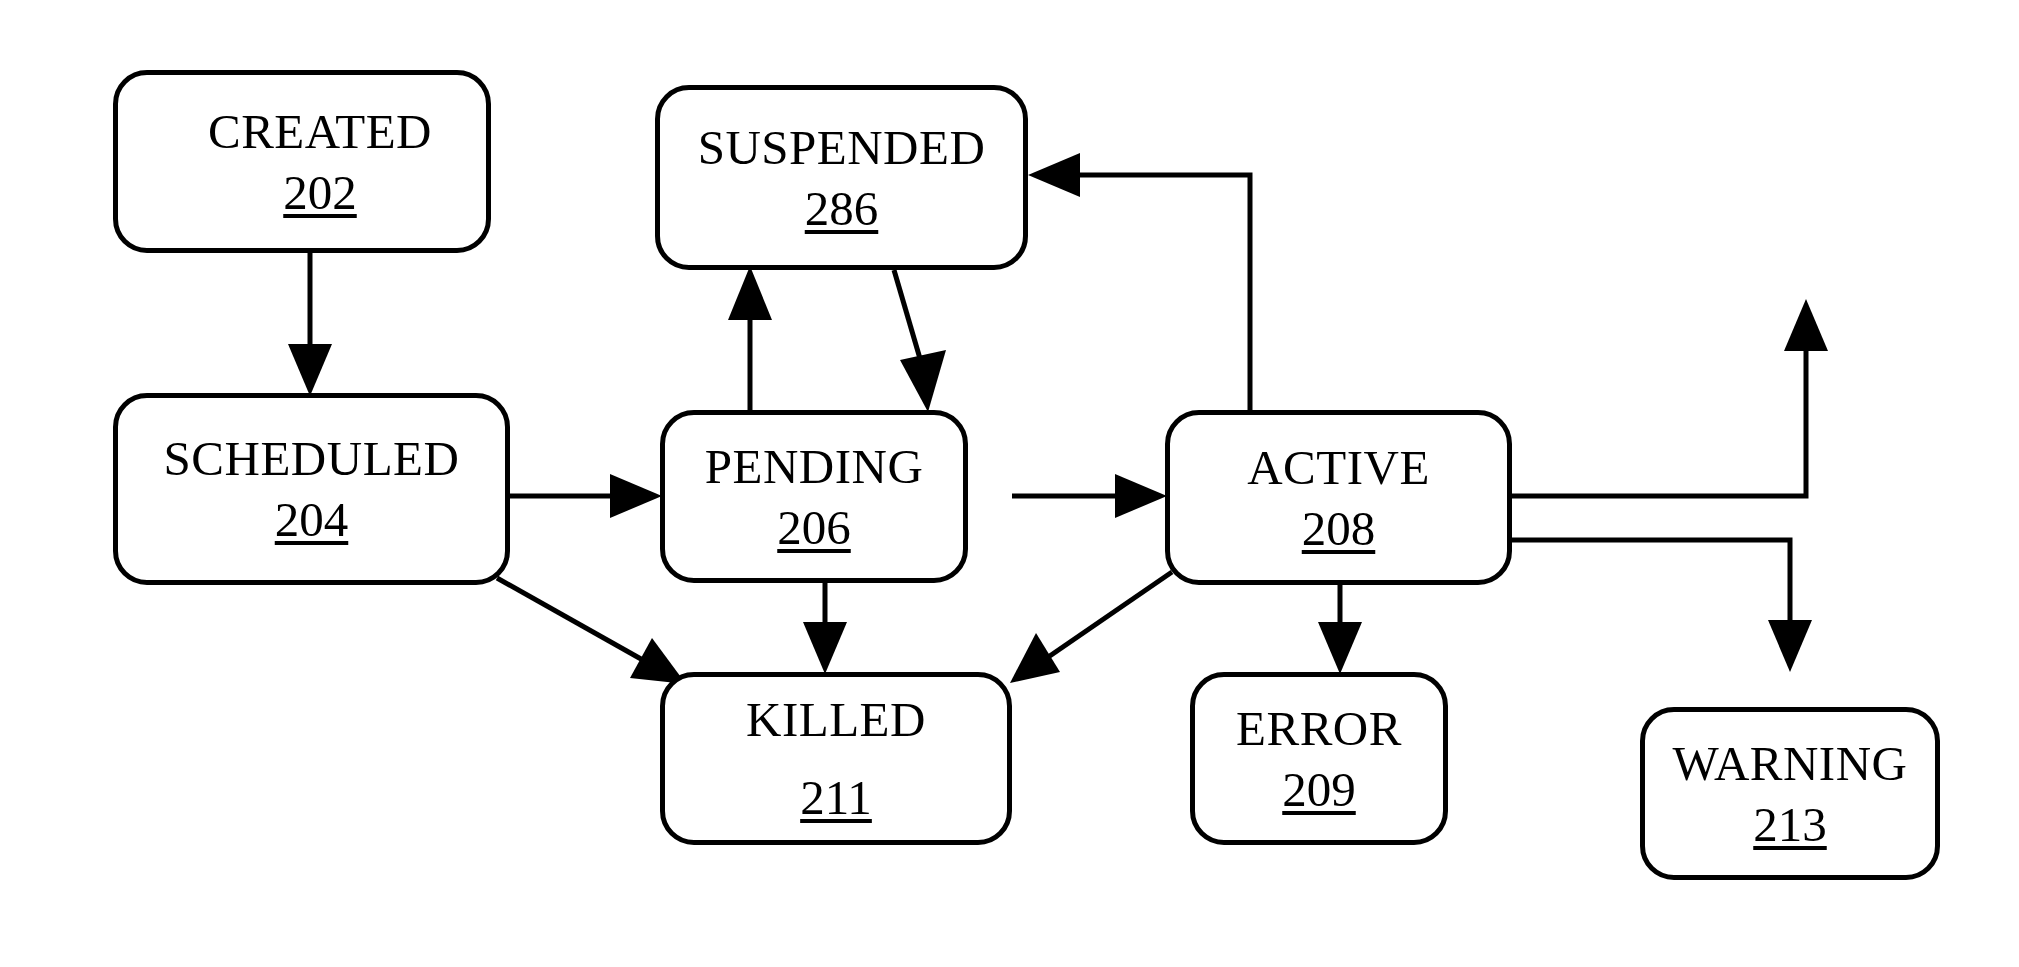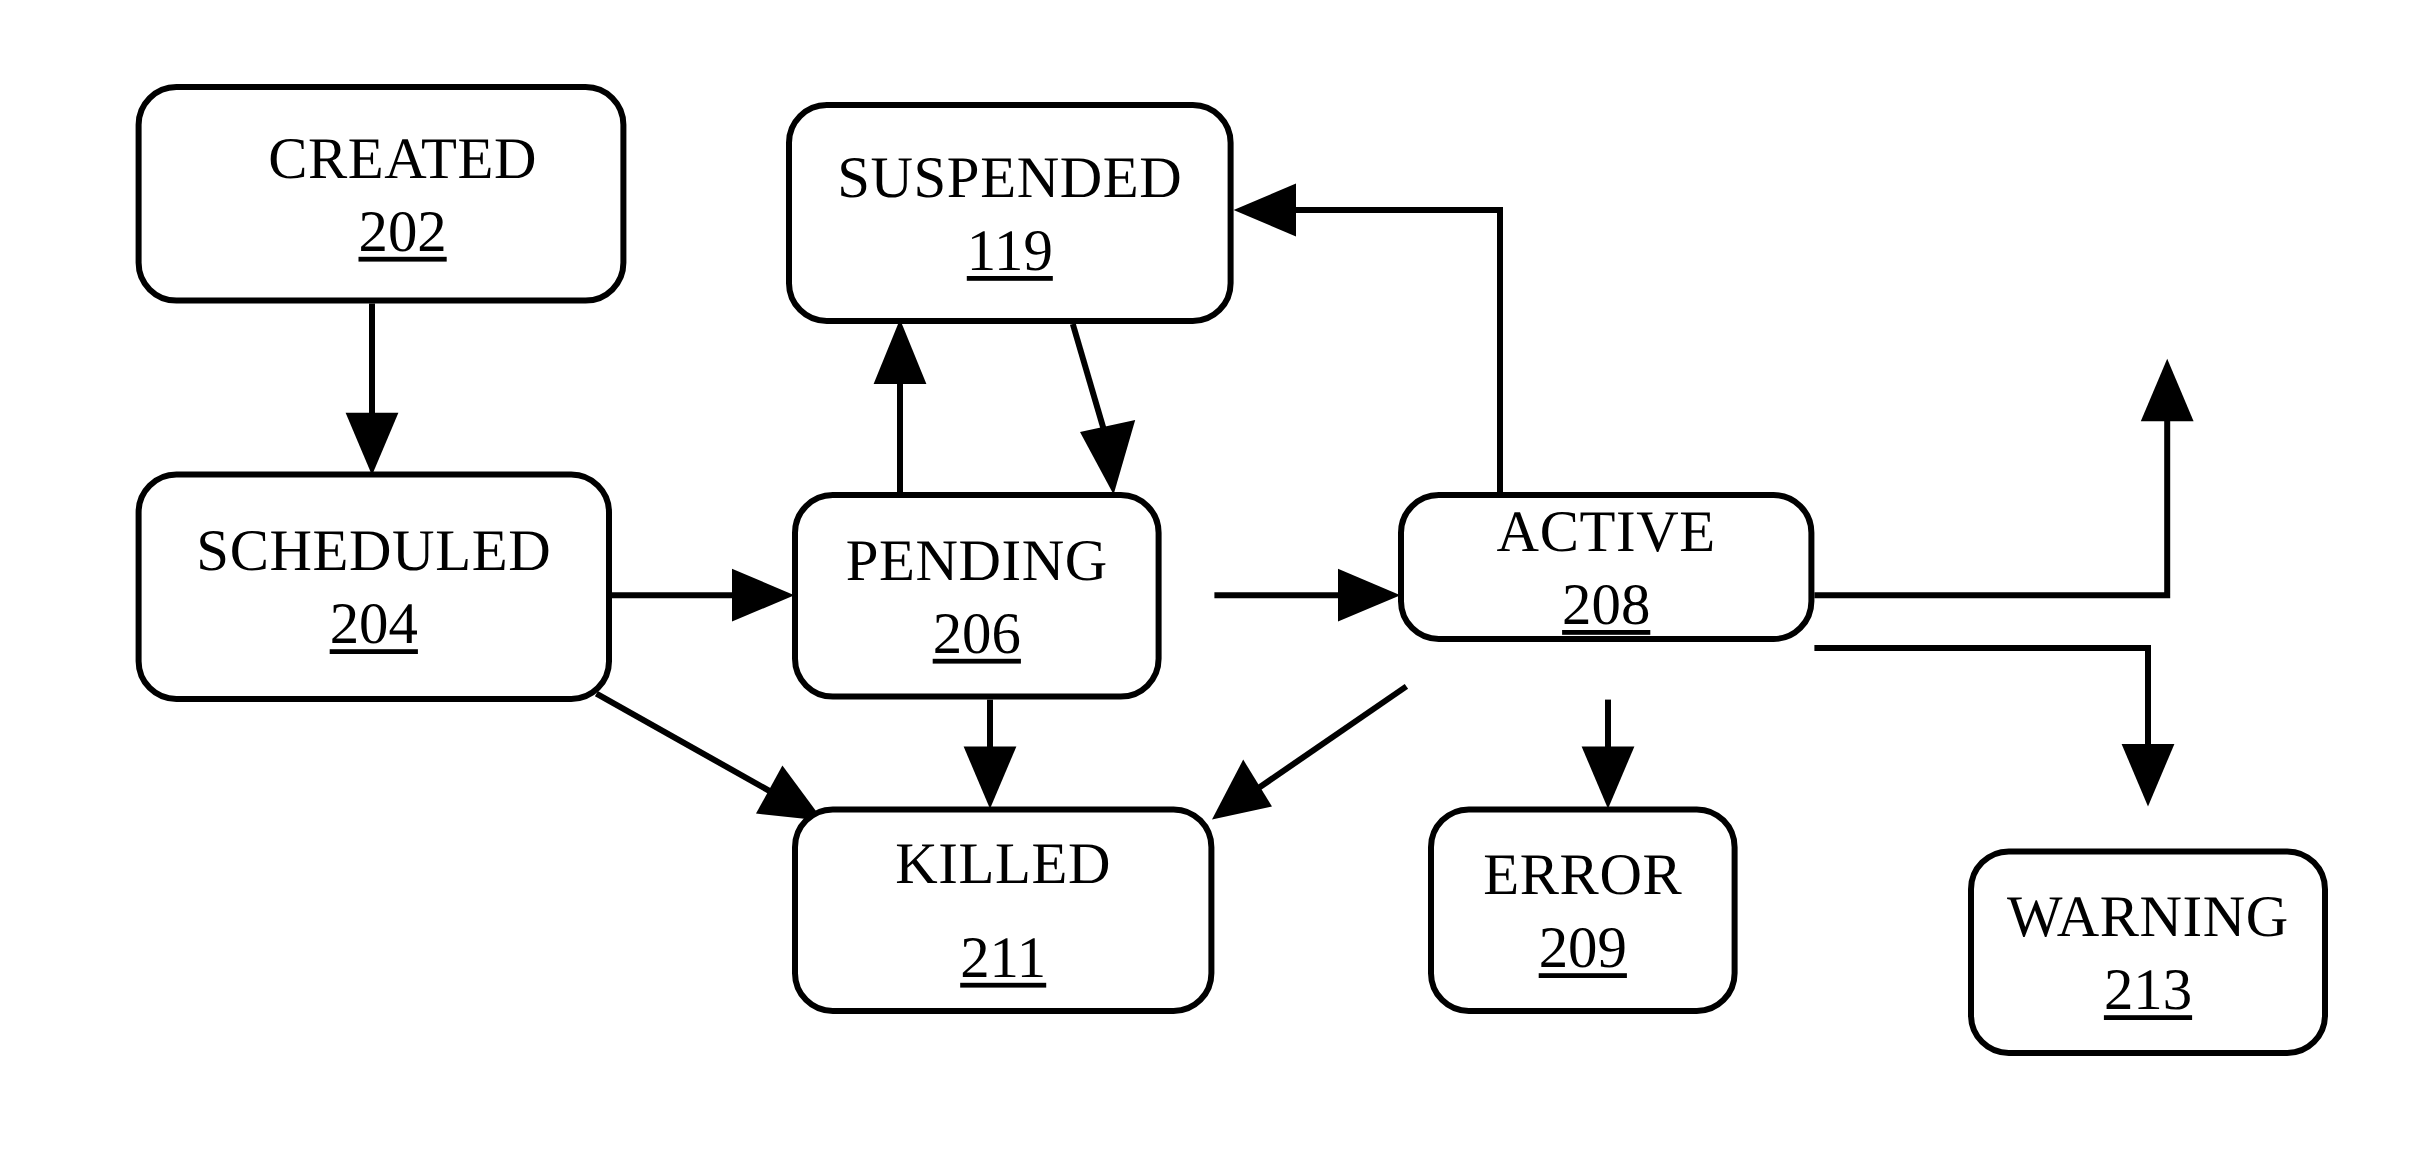"CREATED" div.node-box { width: 409px -> 378px }
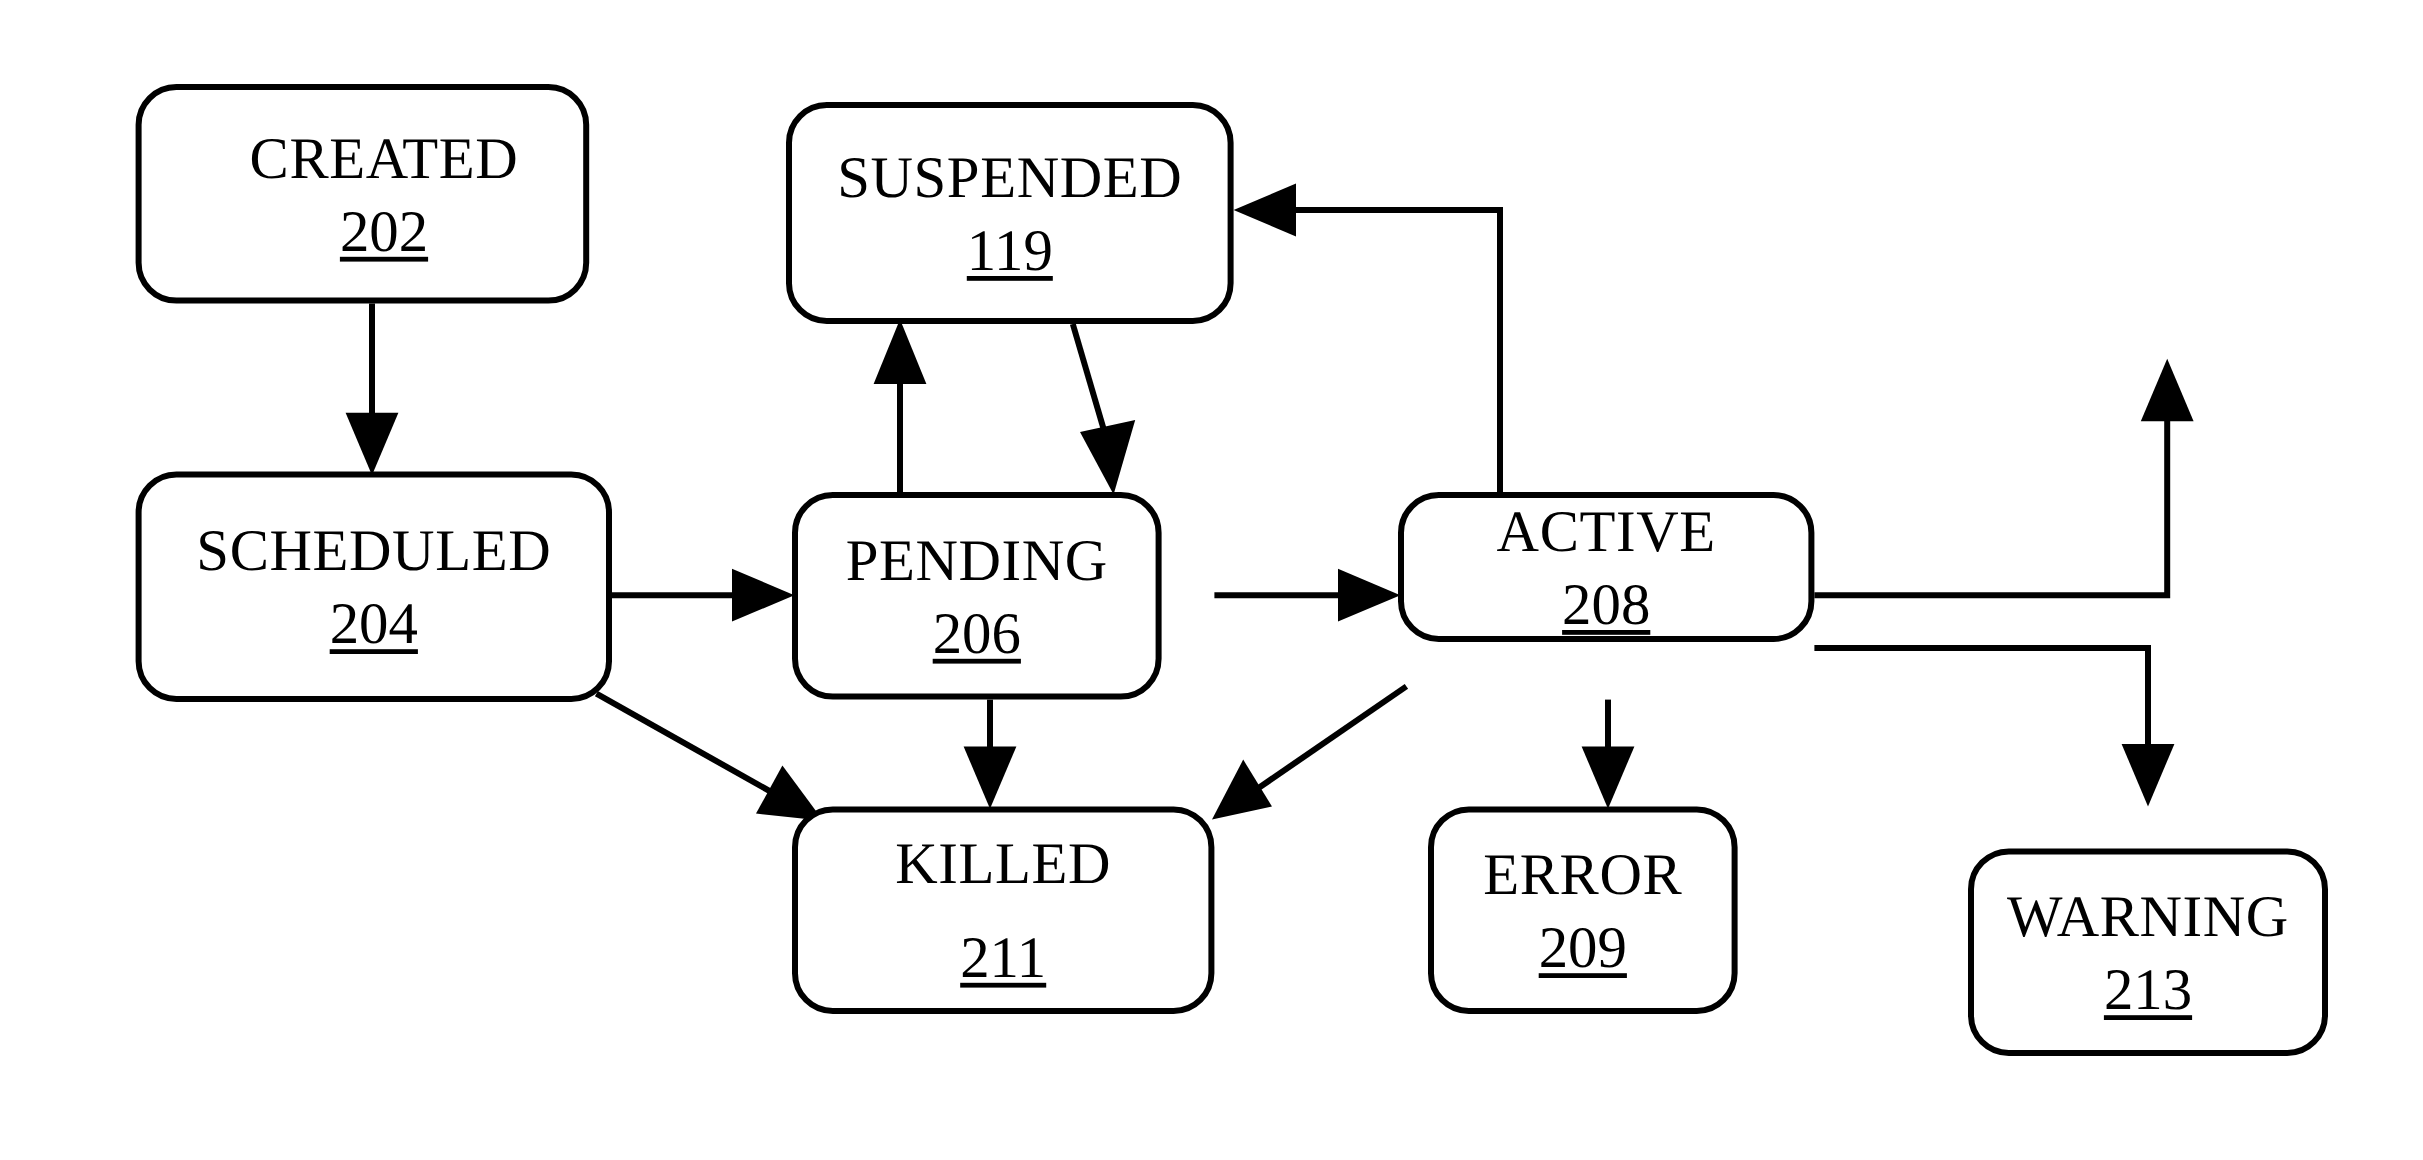"119" span.node-ref { text: 119 -> 286 }
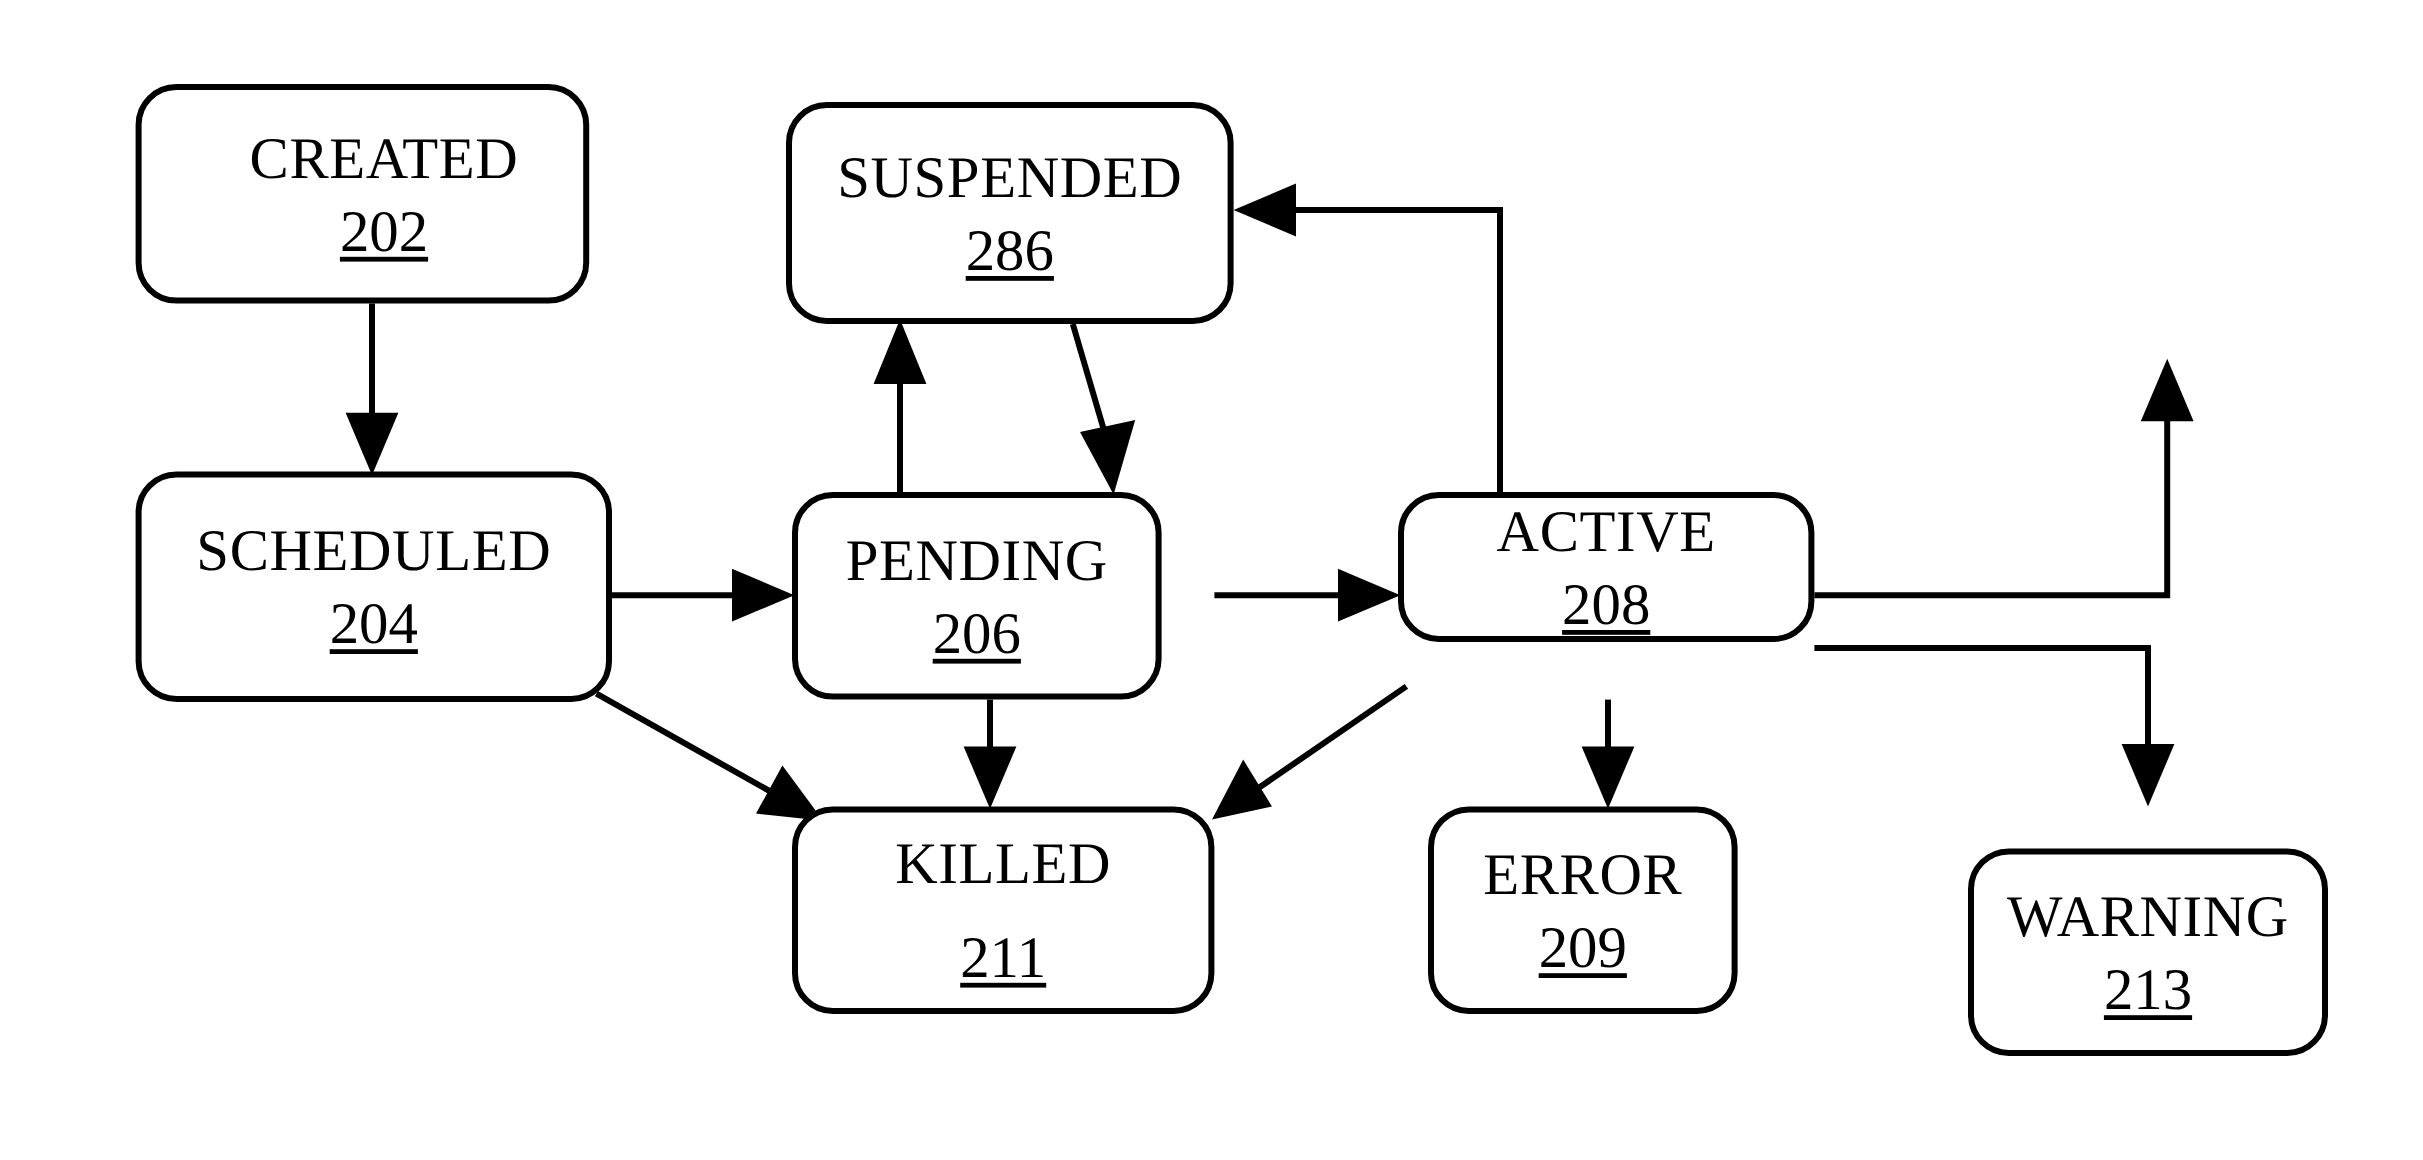"ACTIVE" div.node-box { height: 125px -> 175px }
